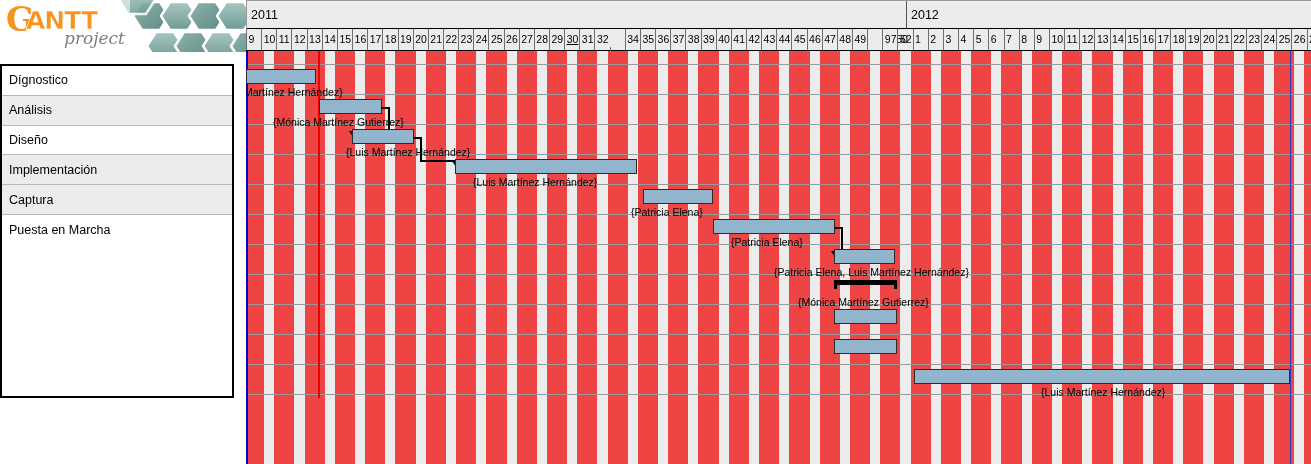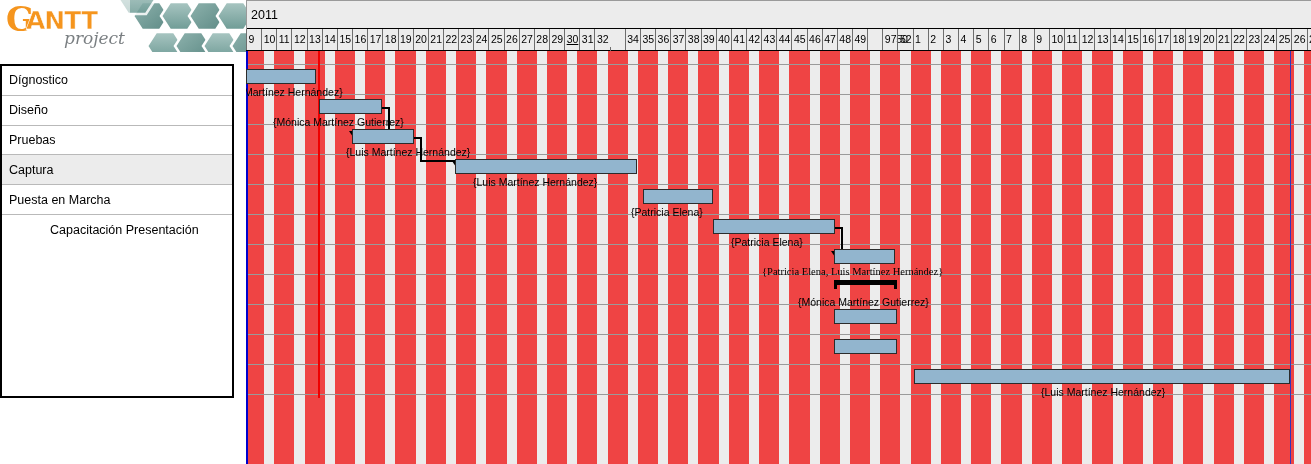"2012" div.year-cell { html: none -> <div>2012</div> }
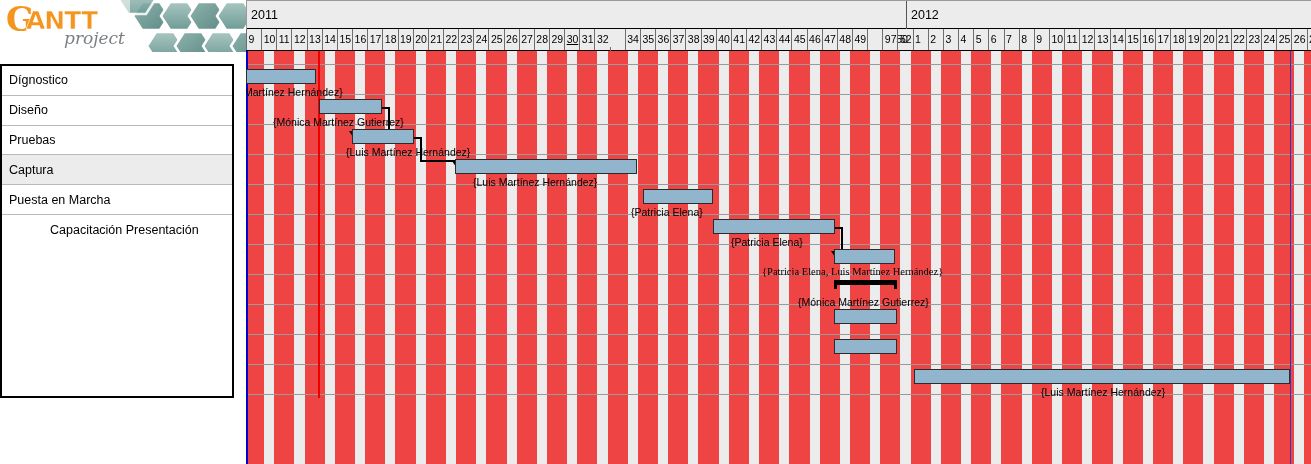"Análisis" div.task-row { html: none -> <div> <span>Análisis</span> </div> }
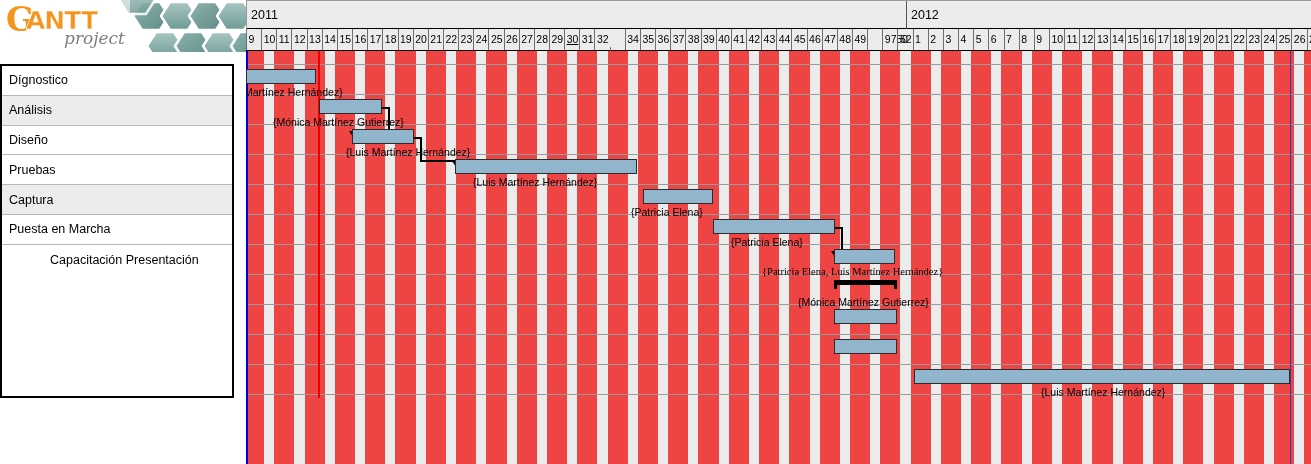"Implementación" div.task-row { html: none -> <div> <span>Implementación</span> </div> }
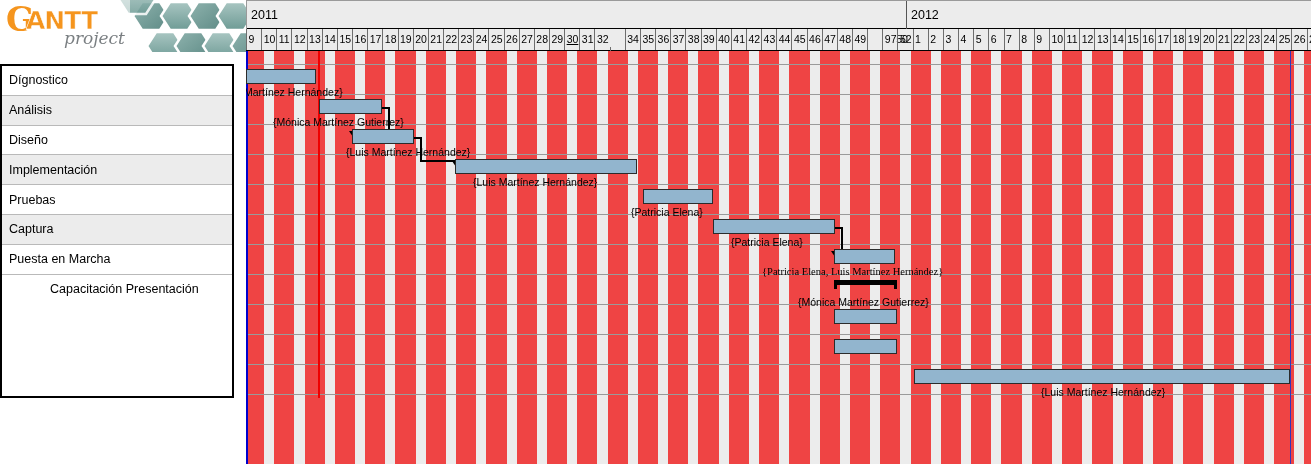"Pruebas" div.task-row { html: <div> <span>Pruebas</span> </div> -> none }
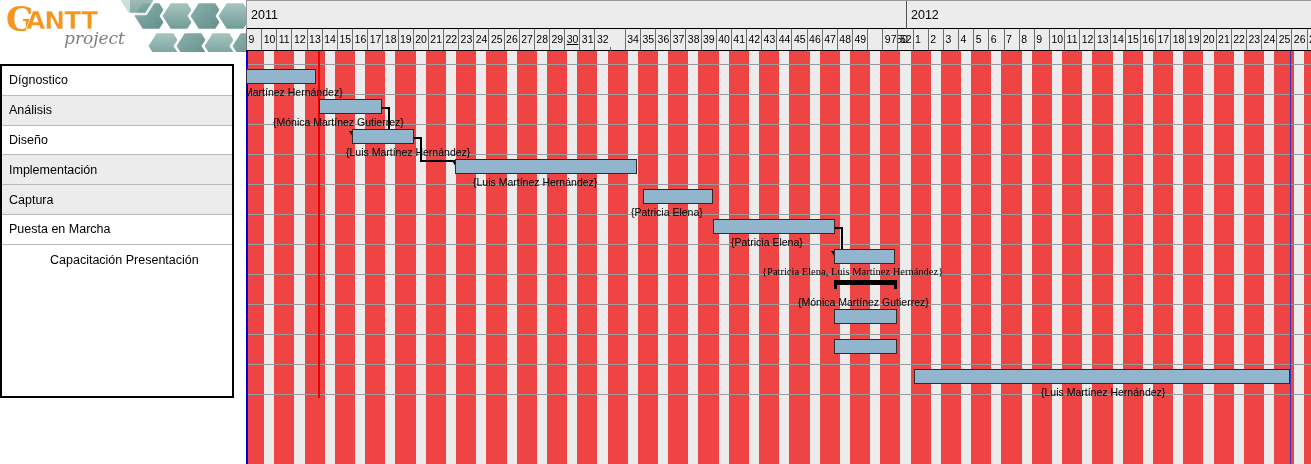"Capacitación Presentación" div.task-row { html: <div> <span>Capacitación Presentación</span> </div> -> none }
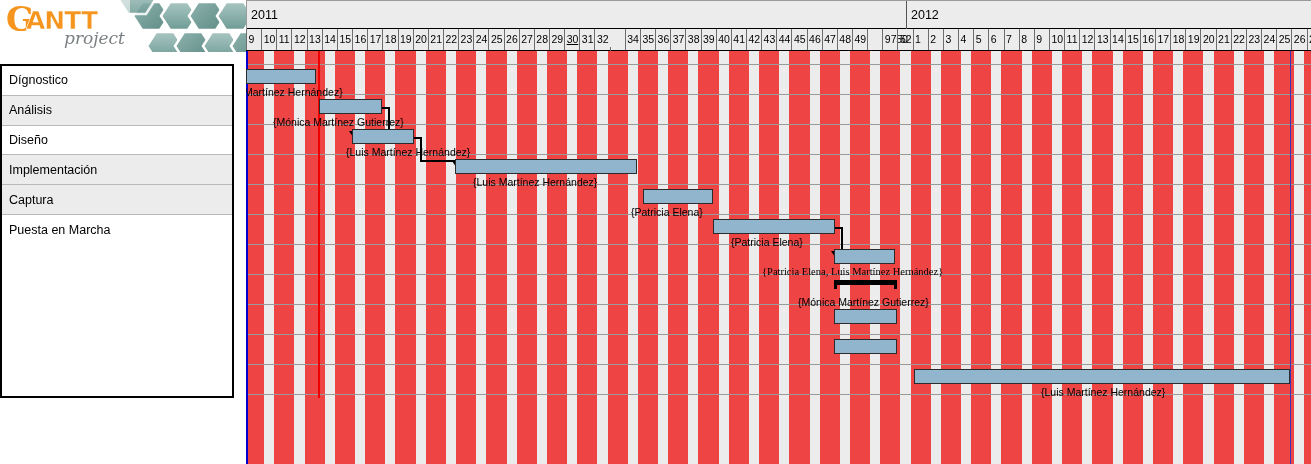"{Patricia Elena, Luis Martínez" div.barlabel { font-family: Liberation Serif, serif -> none; left: 516px -> 528px }
